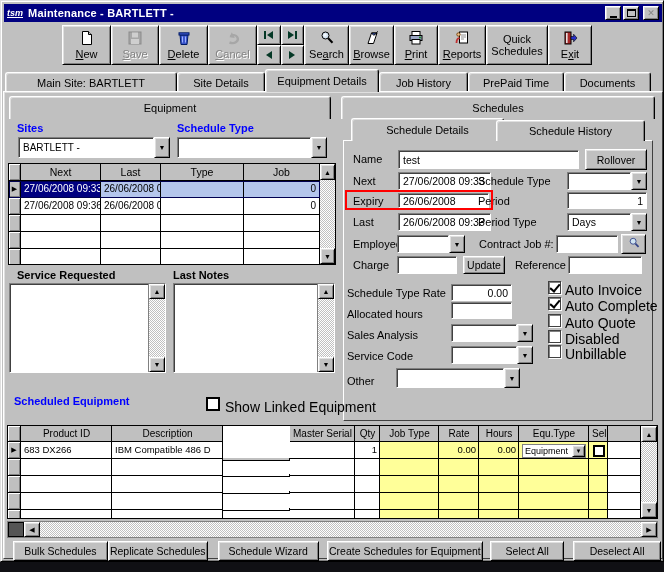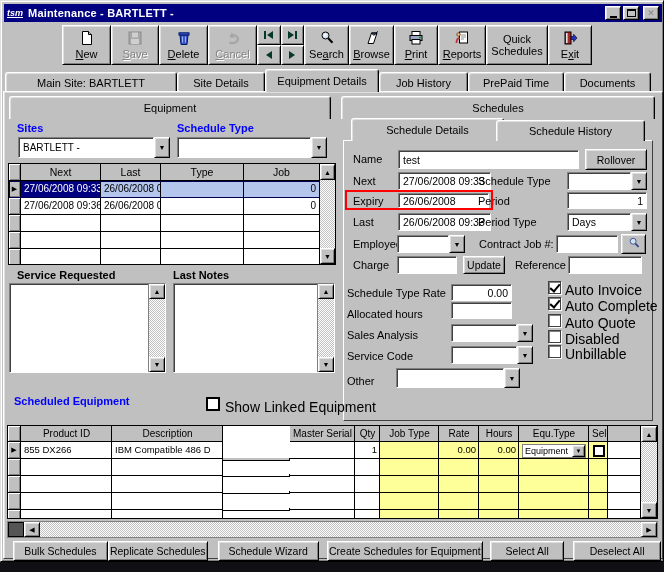"855 DX266" div.cell { text: 855 -> 683 }
